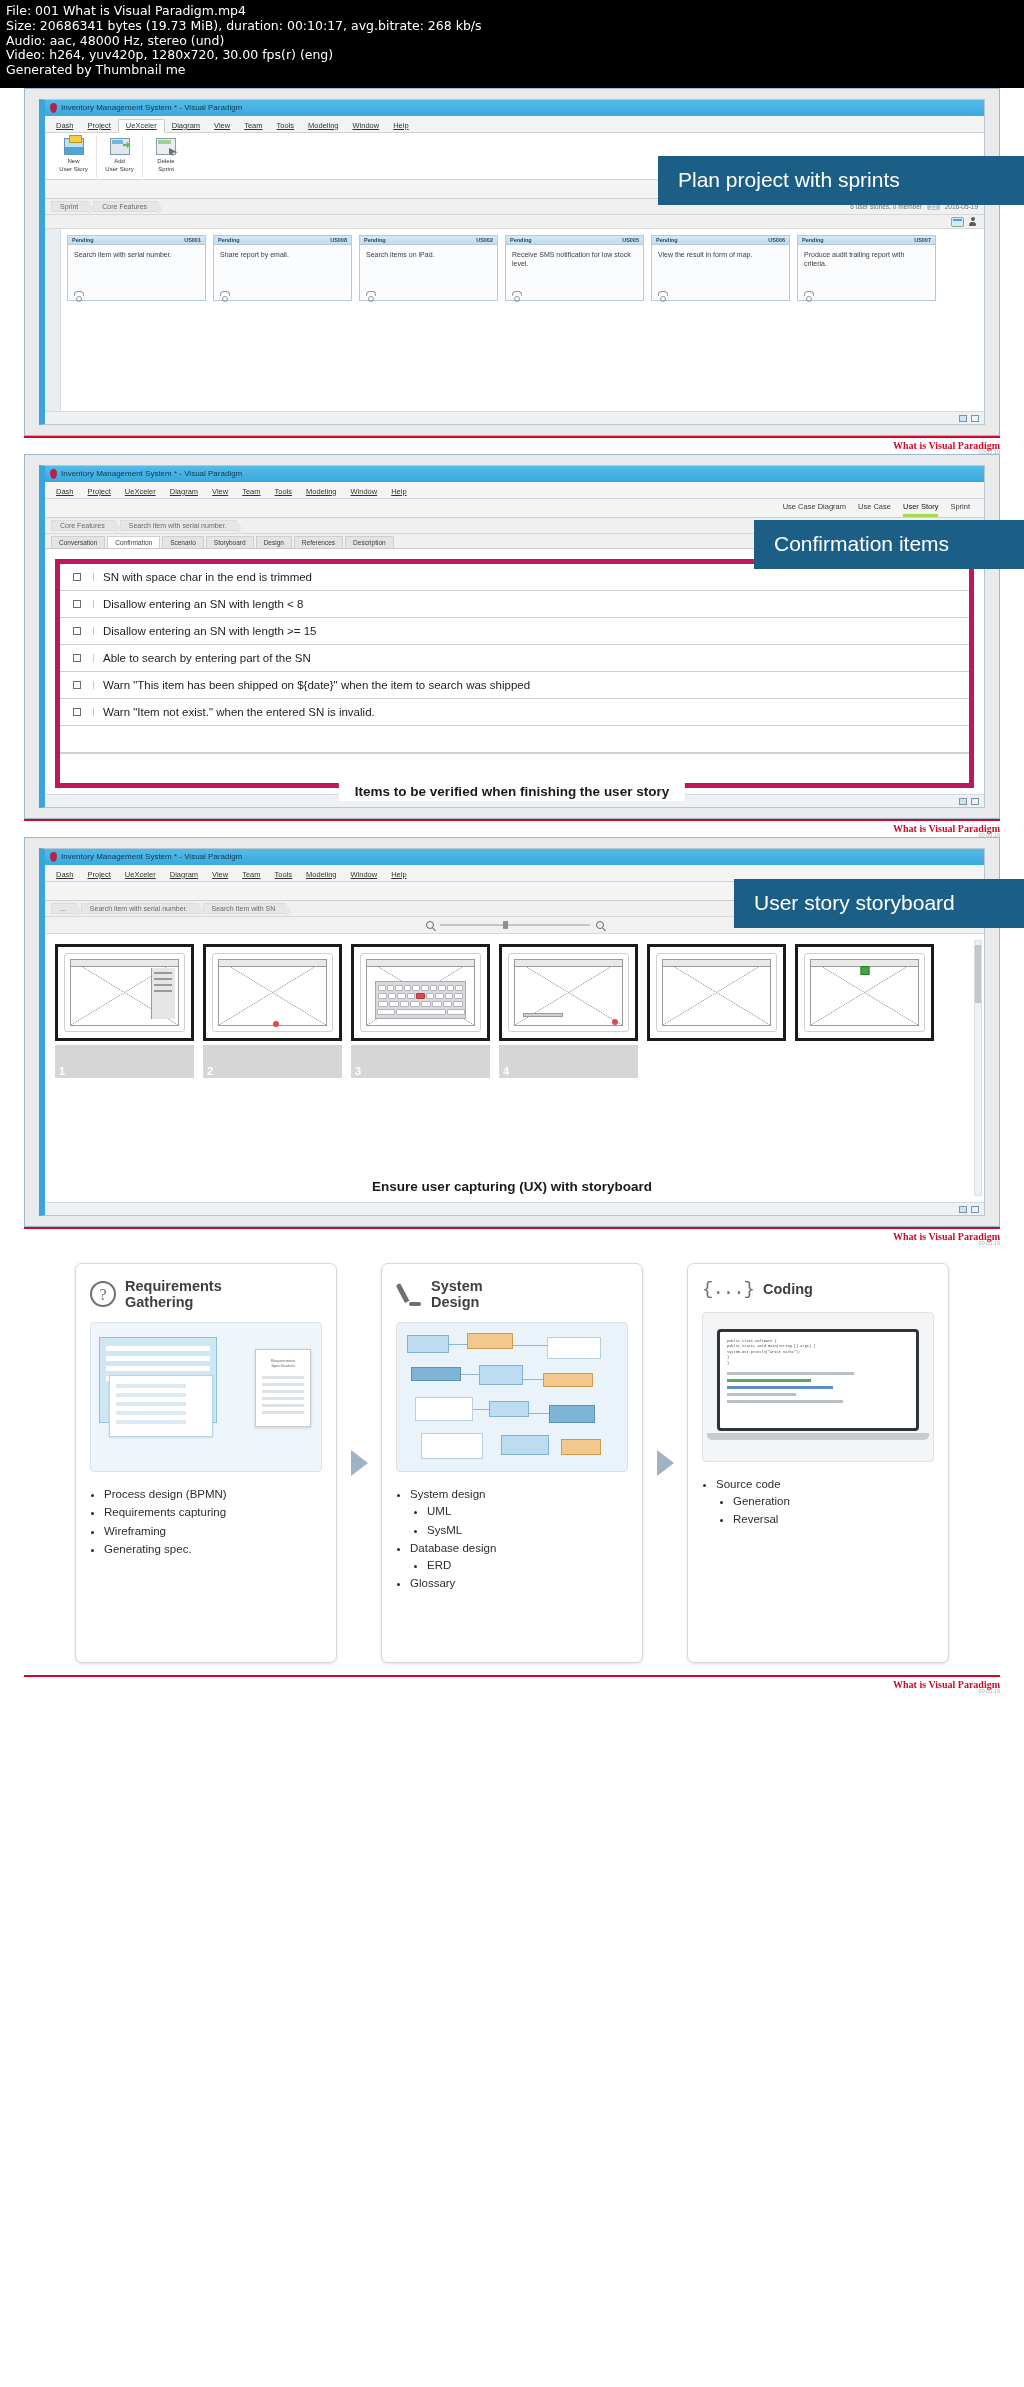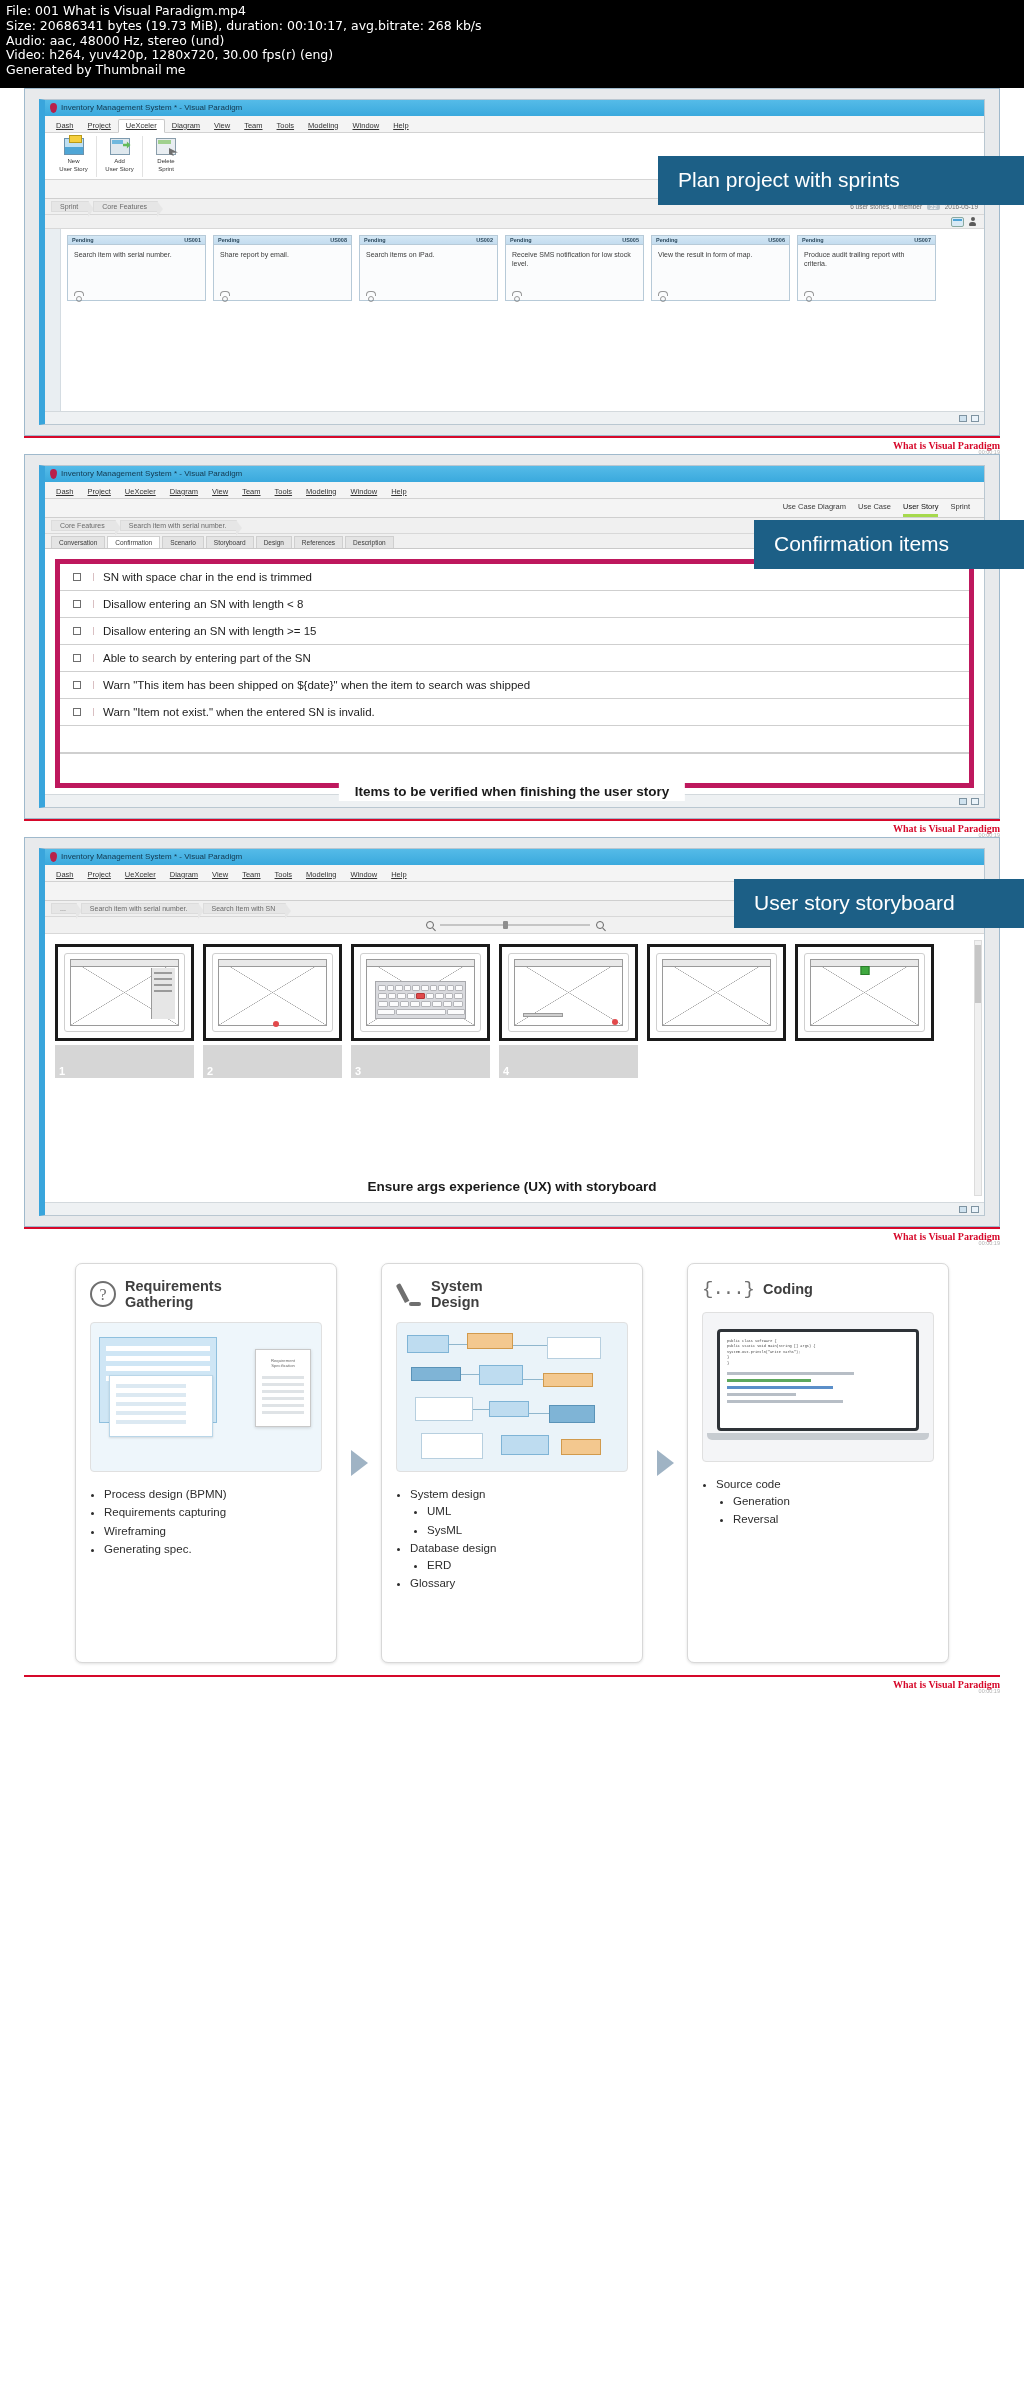"Ensure args experience (UX) with" div { text: args experience -> user capturing }
